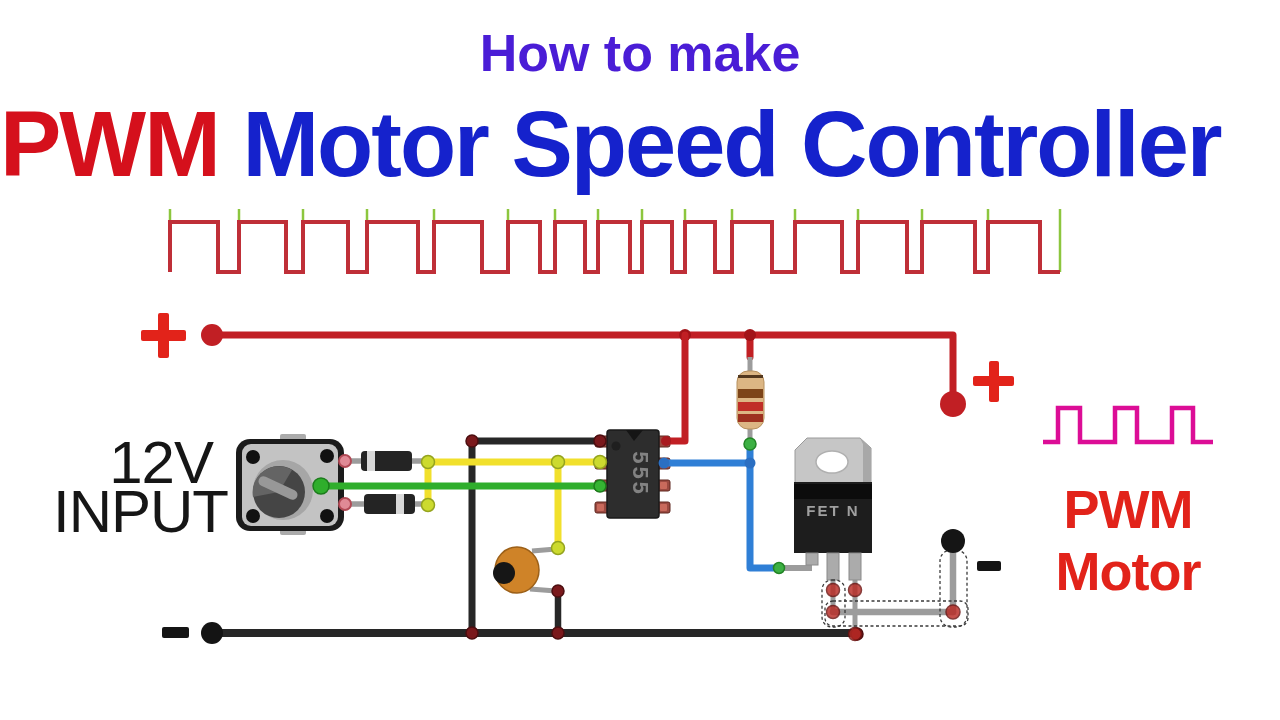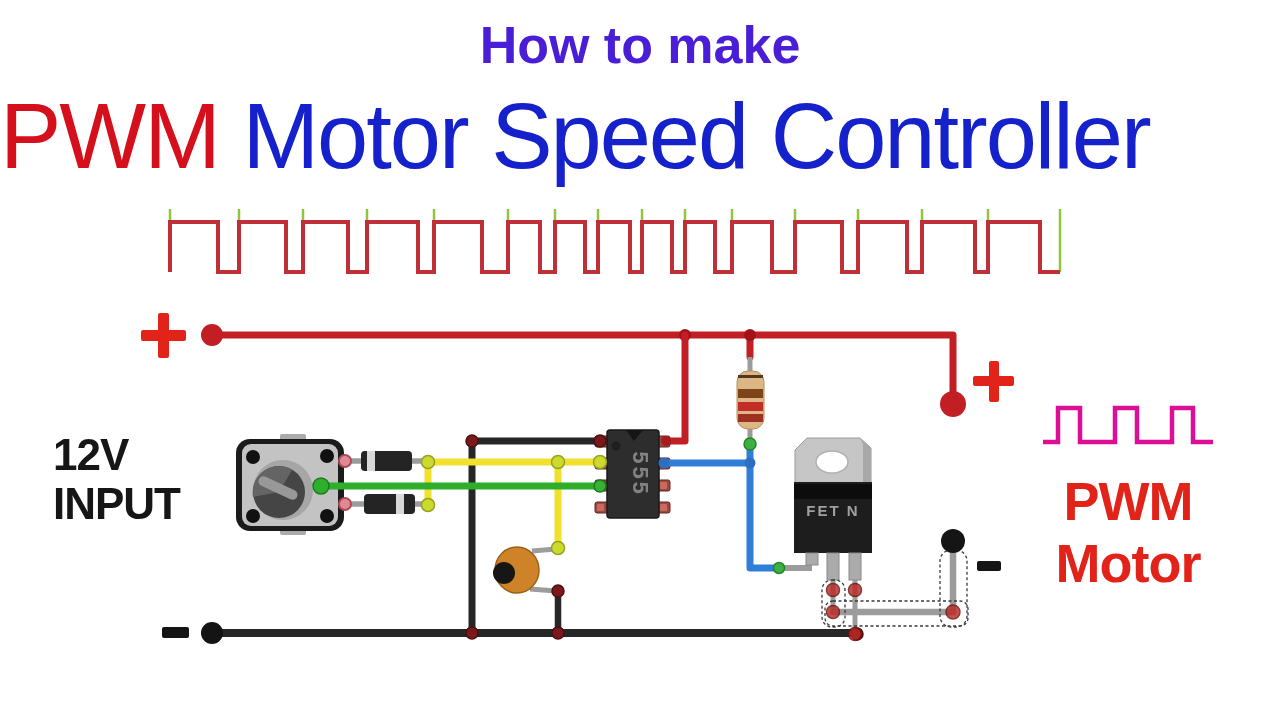"How to make" #stage .txt { margin-top: none -> 8px }
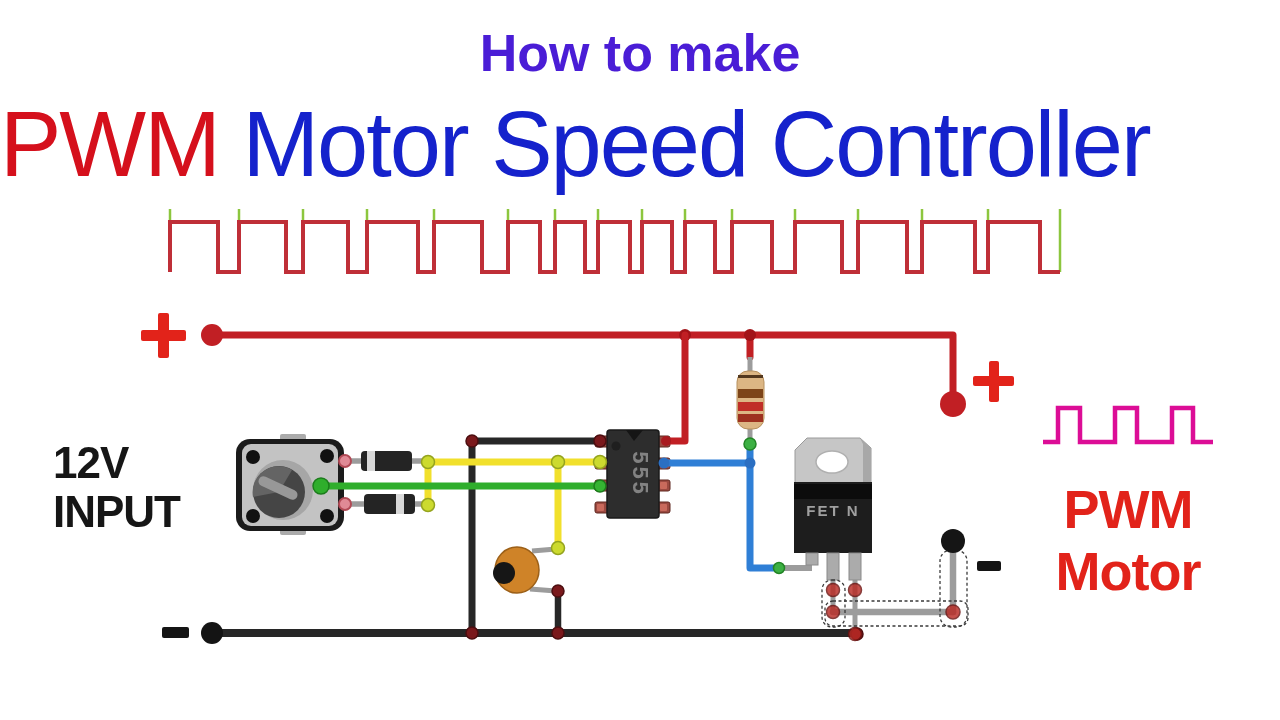"PWM Motor Speed Controller" #main-title { font-weight: 400 -> 700 }
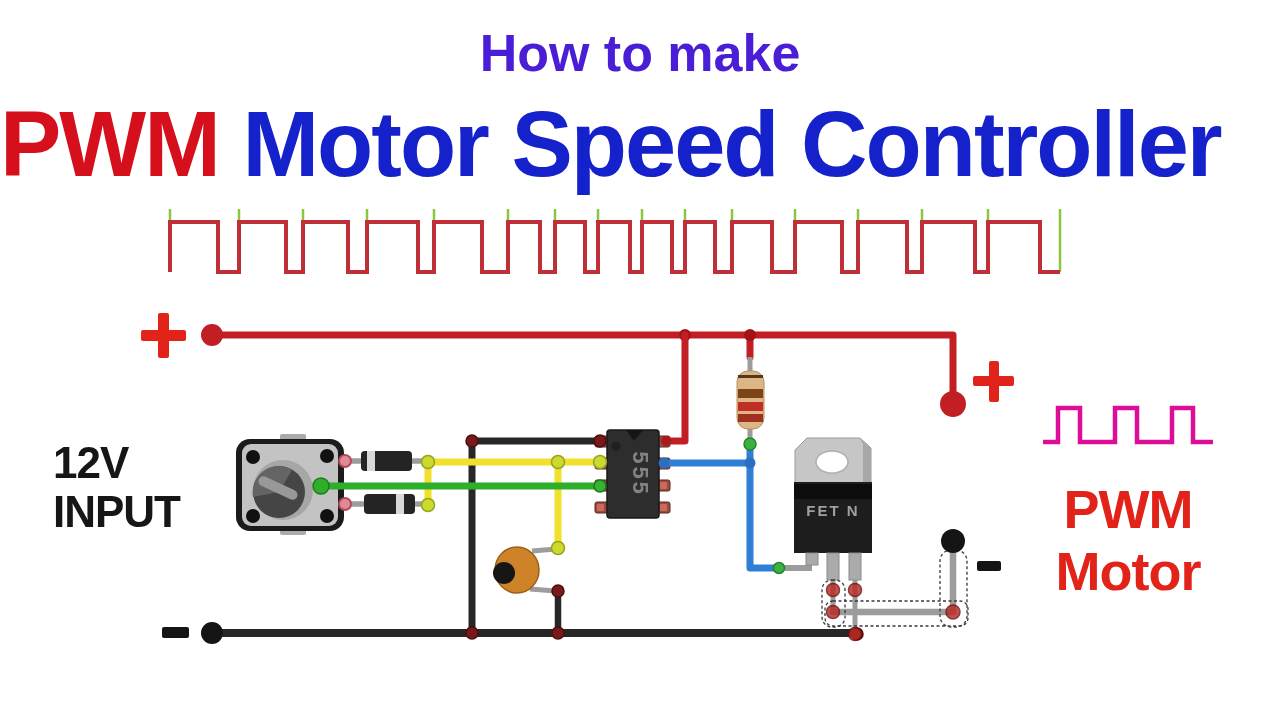"12V" #input-label { font-size: 44px -> 60px; font-weight: 700 -> 400; text-align: left -> right }
